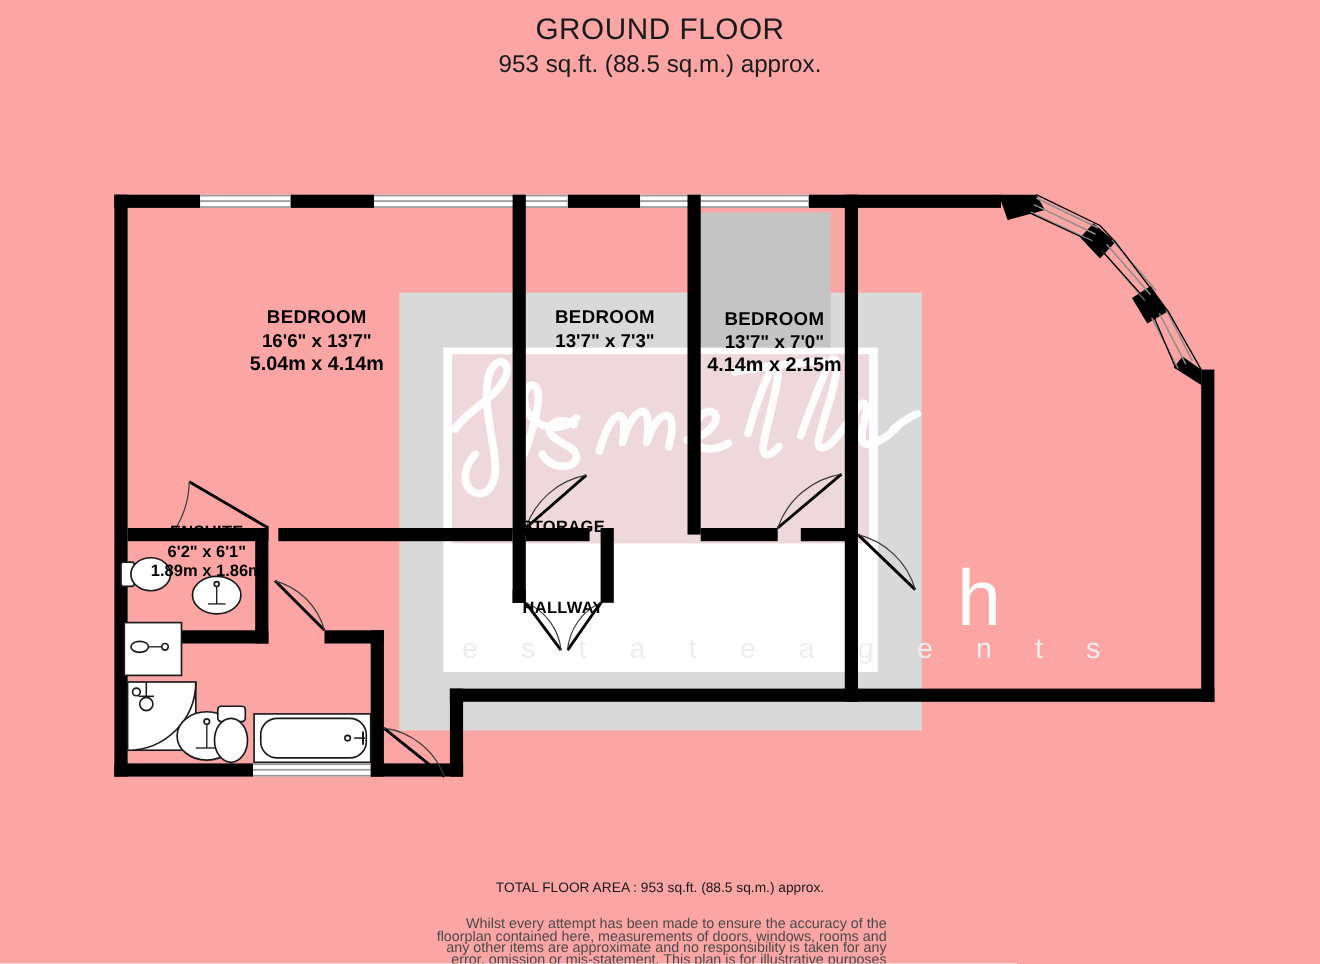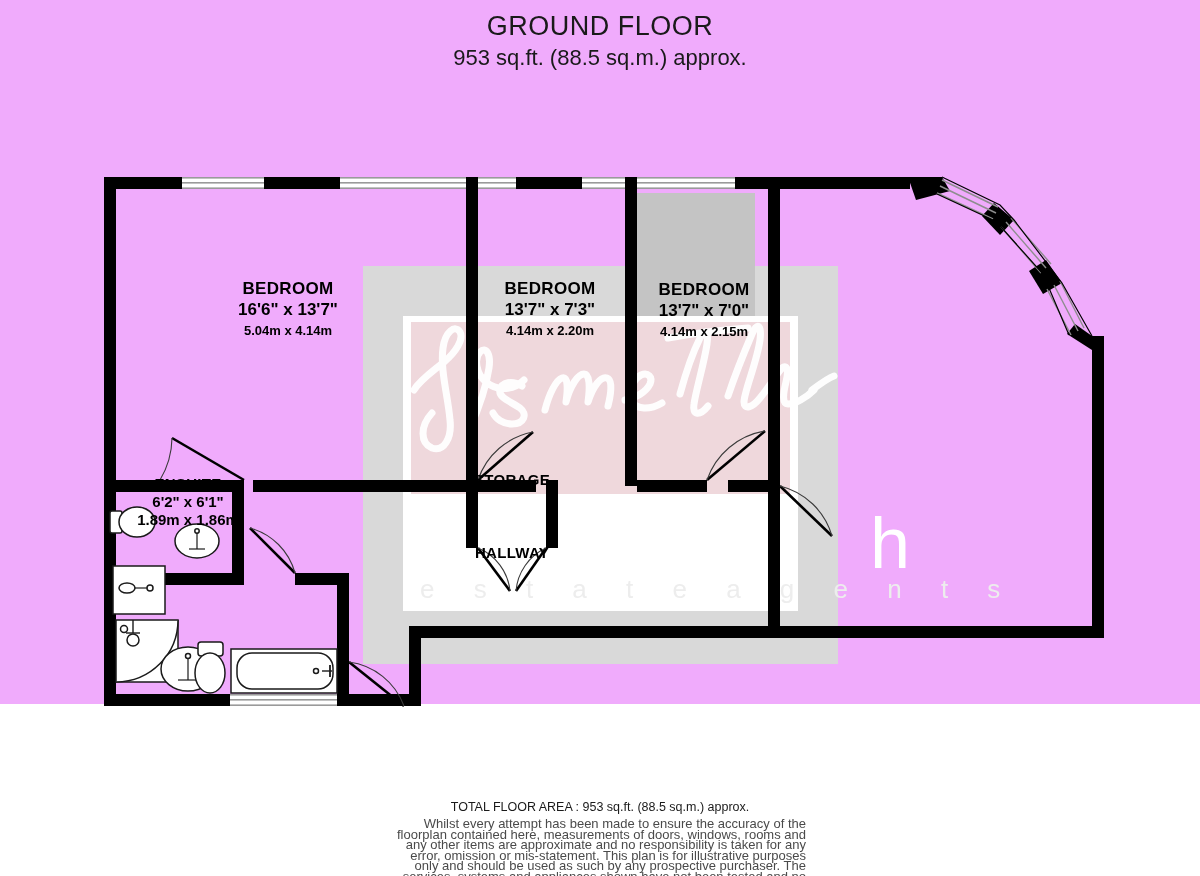"GROUND FLOOR" #page { background: #f0abfc -> #fca5a5; height: 704px -> 876px }
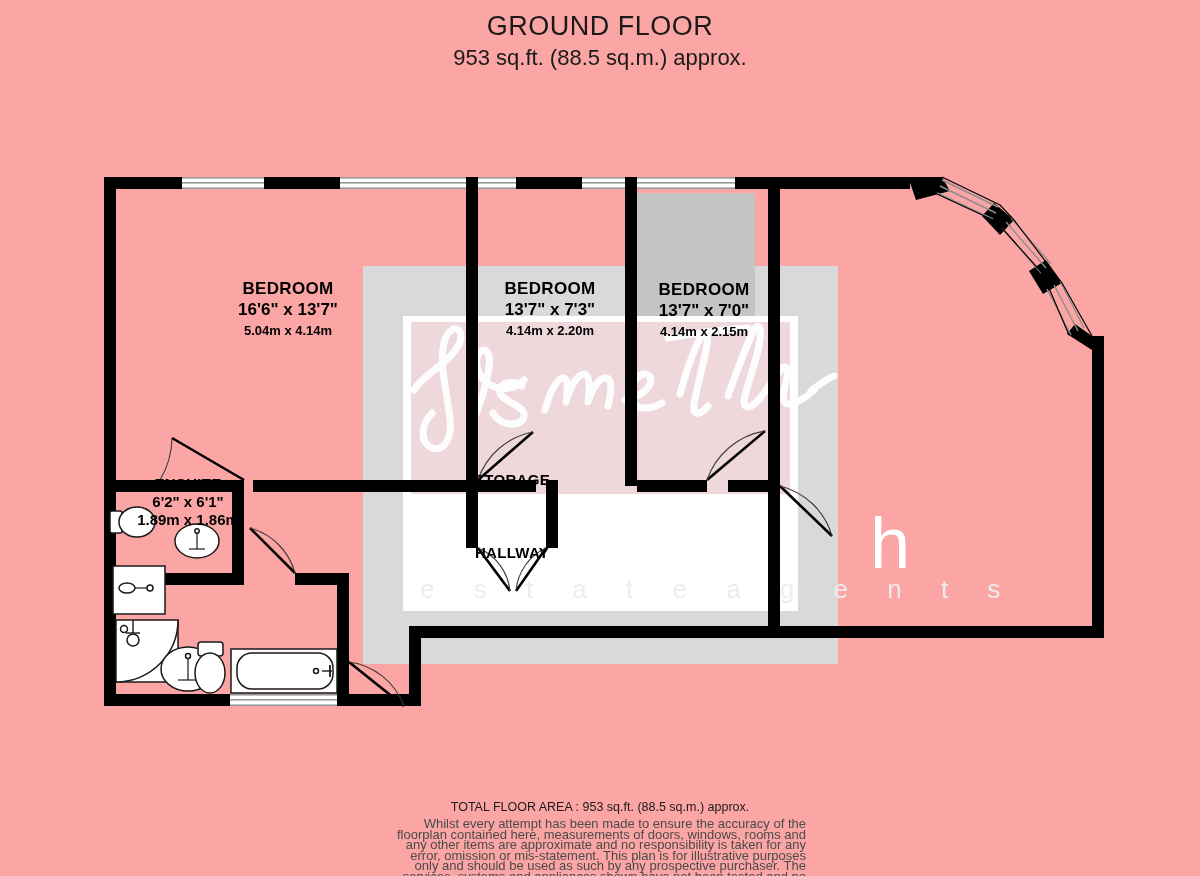"5.04m x 4.14m" .room-label .rl-met { font-size: 13px -> 18px }
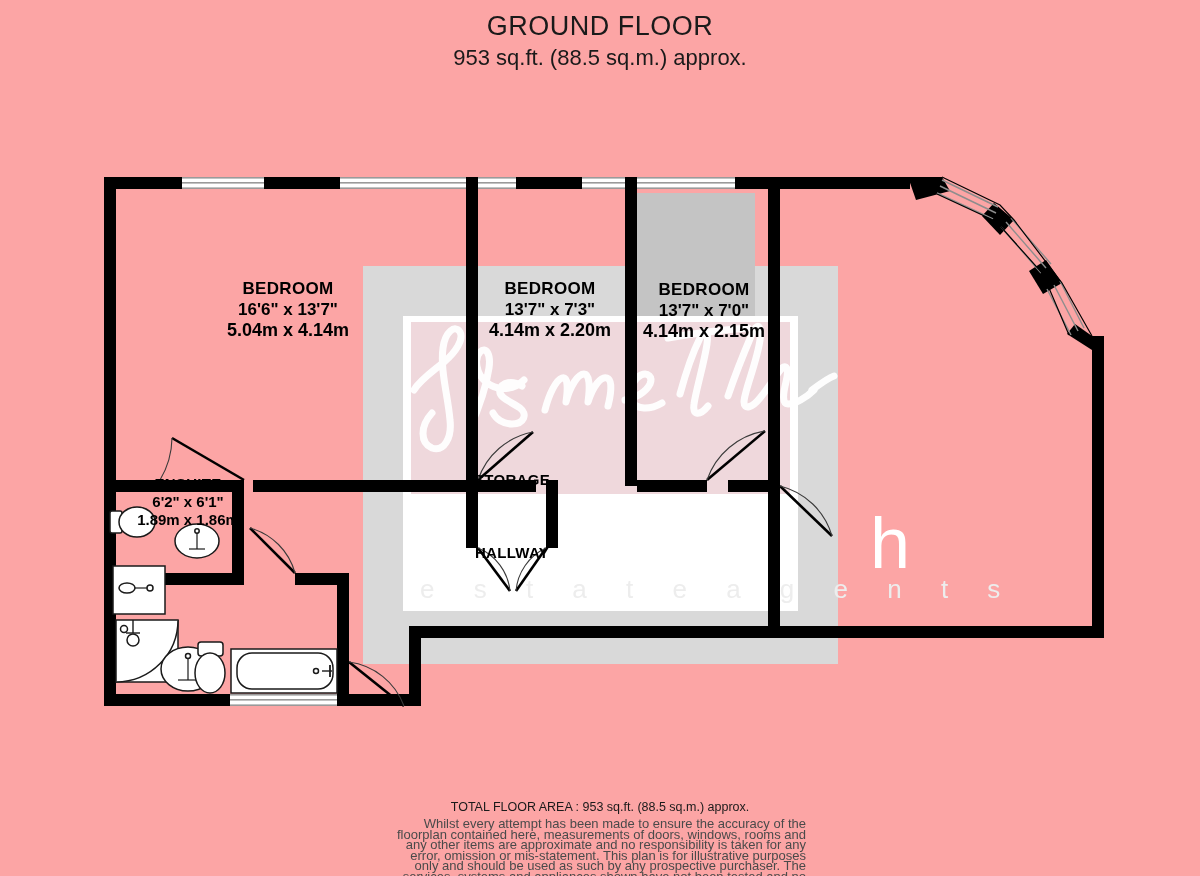"4.14m x 2.20m" div.rl-met { html: <div>4.14m x 2.20m</div> -> none }
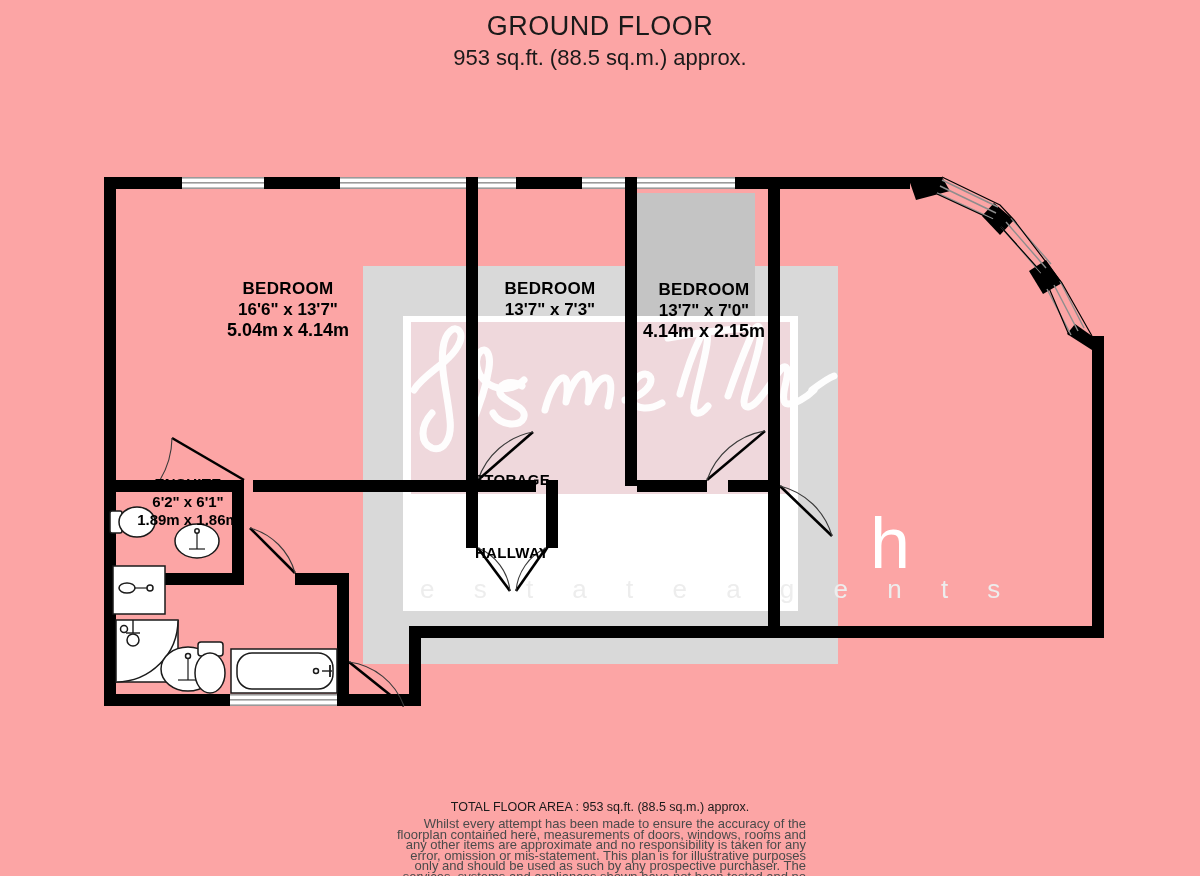"TOTAL FLOOR AREA : 953" .footer-total { margin-bottom: 3px -> 19px }
